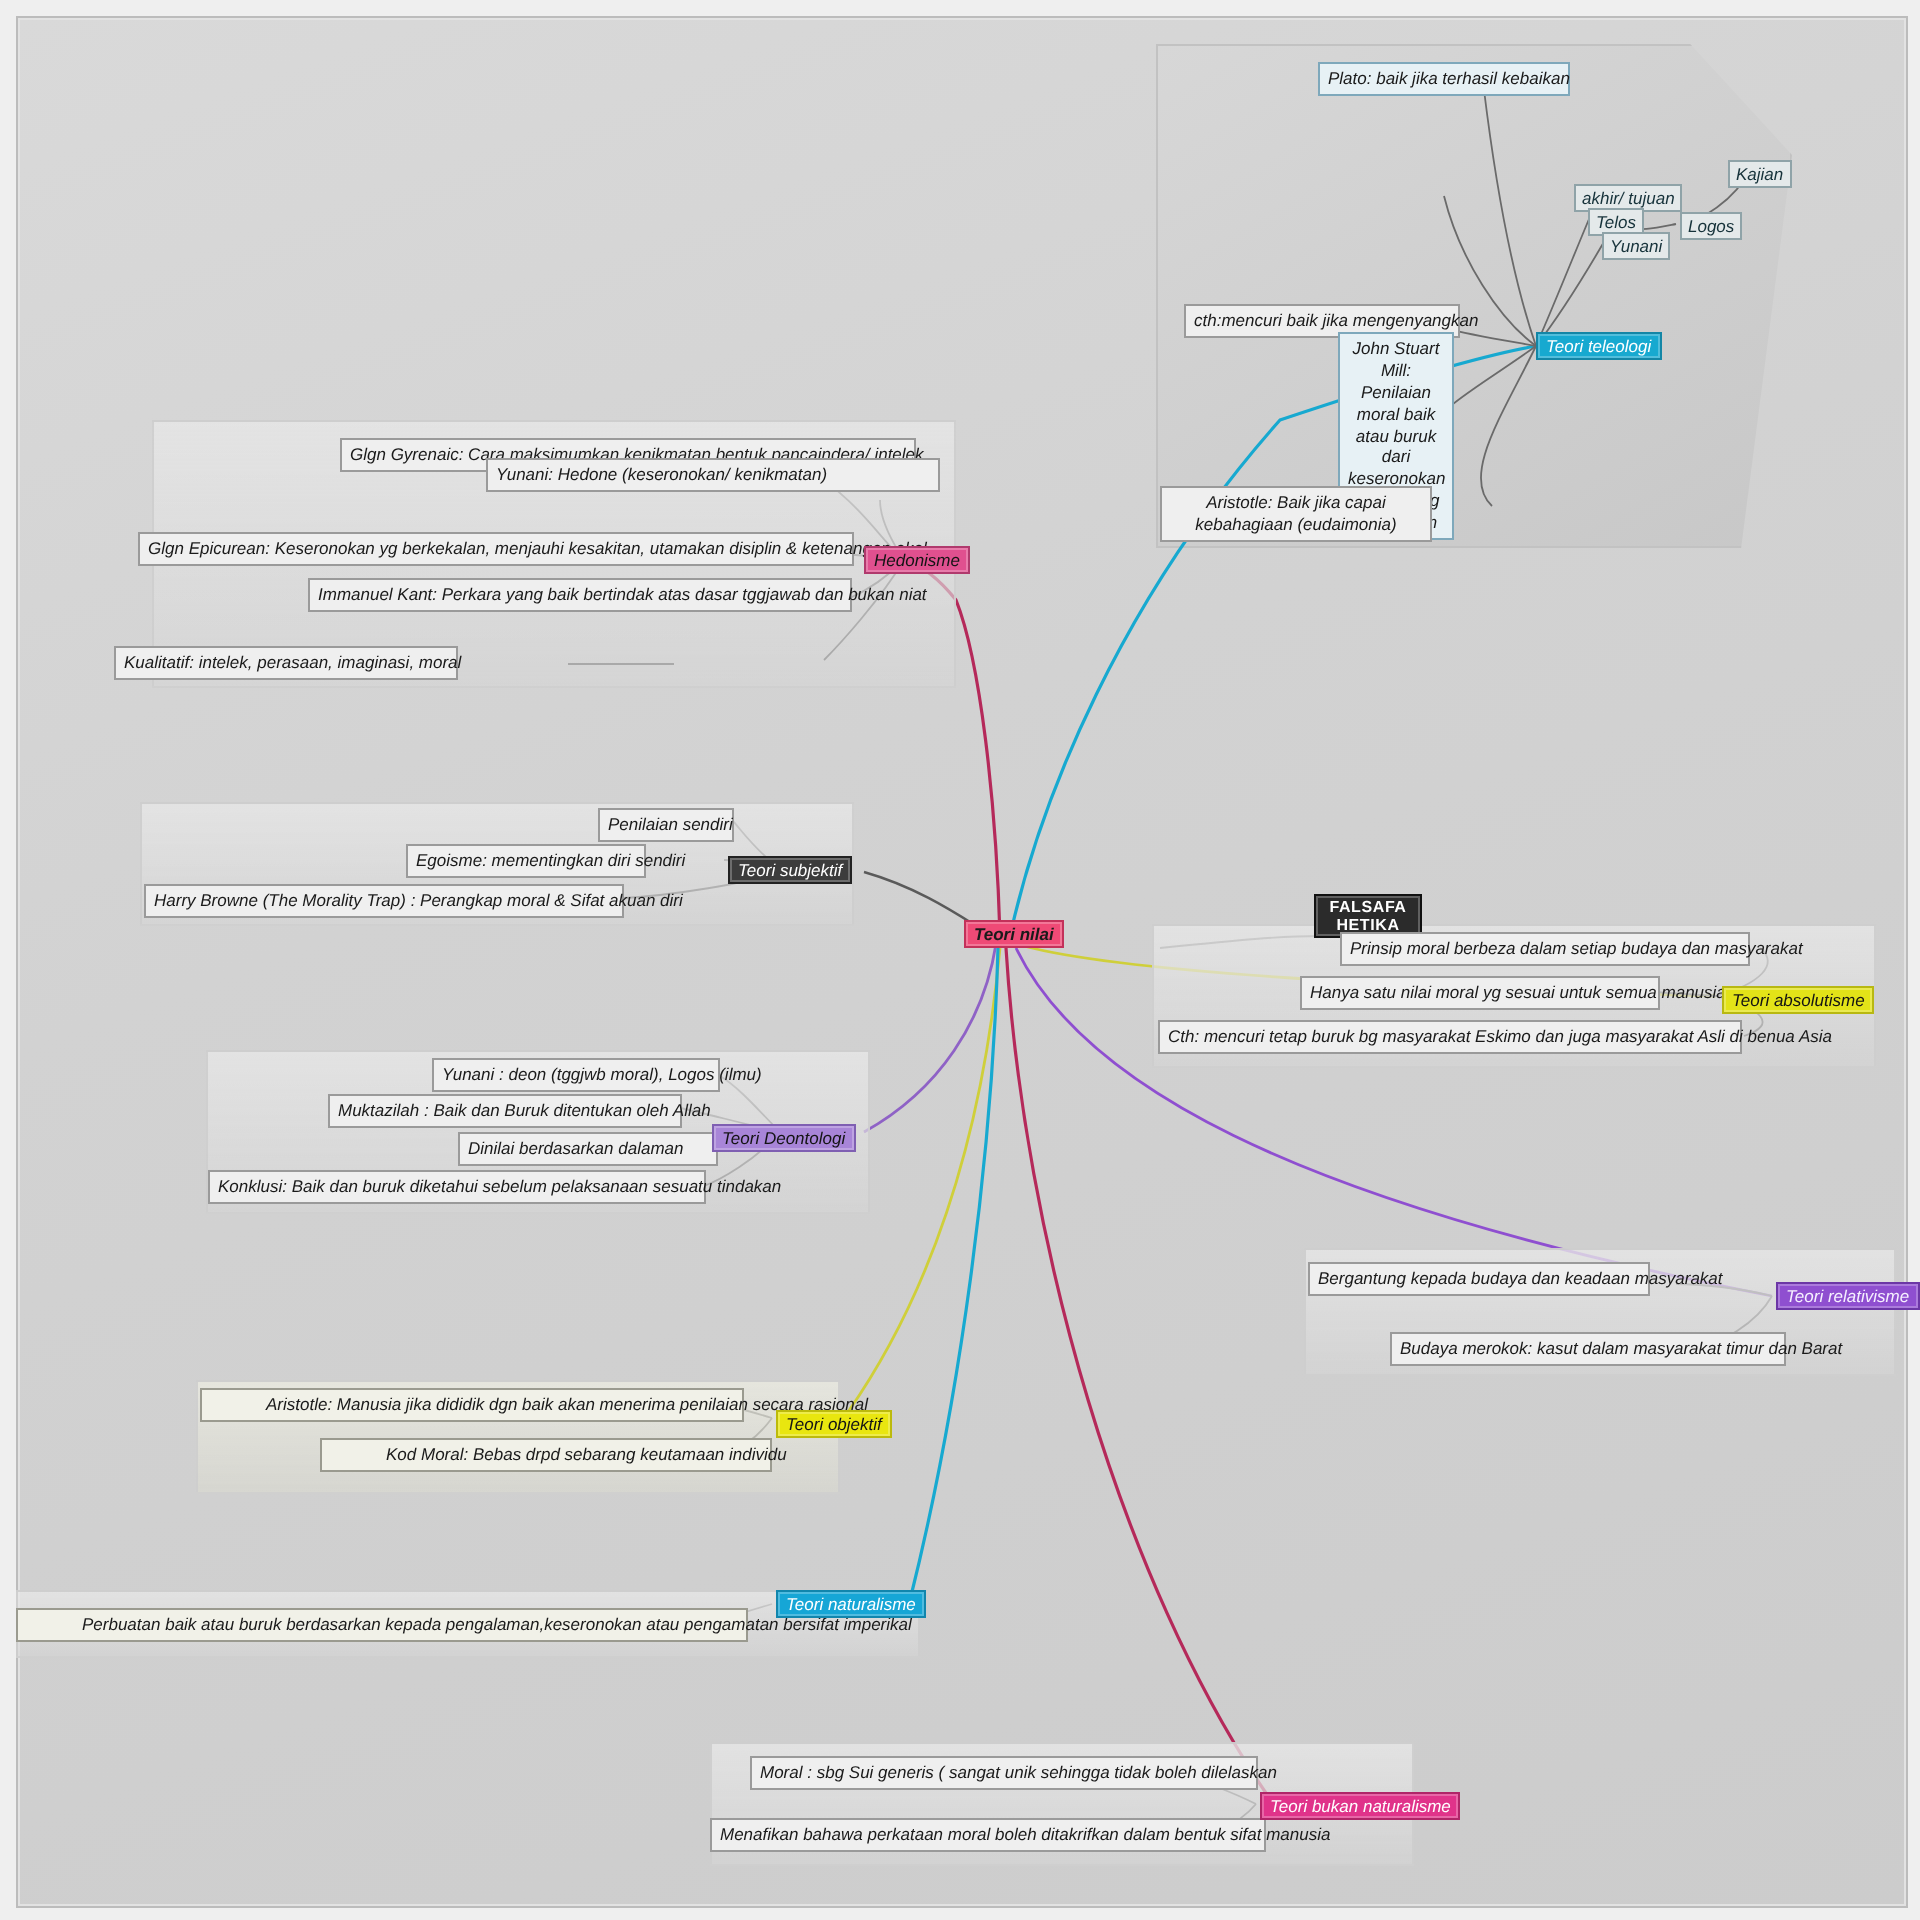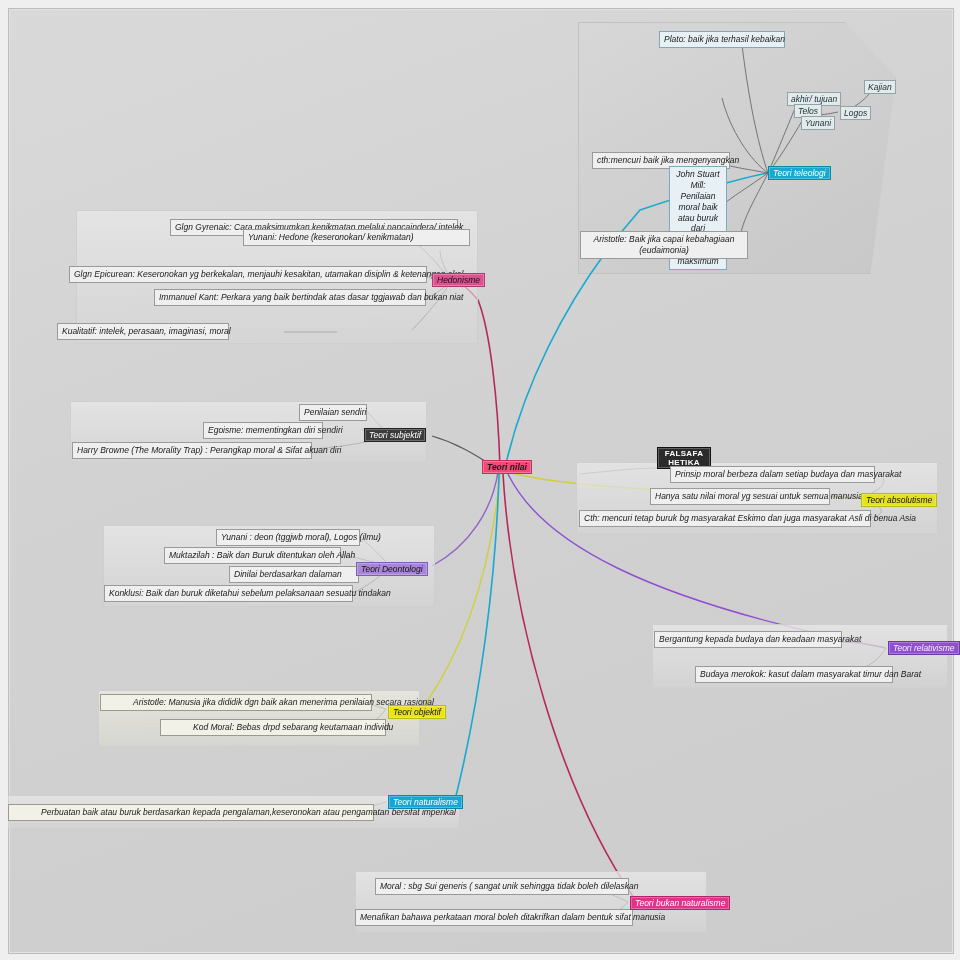"Glgn Gyrenaic: Cara maksimumkan" div.box { text: melalui -> bentuk }
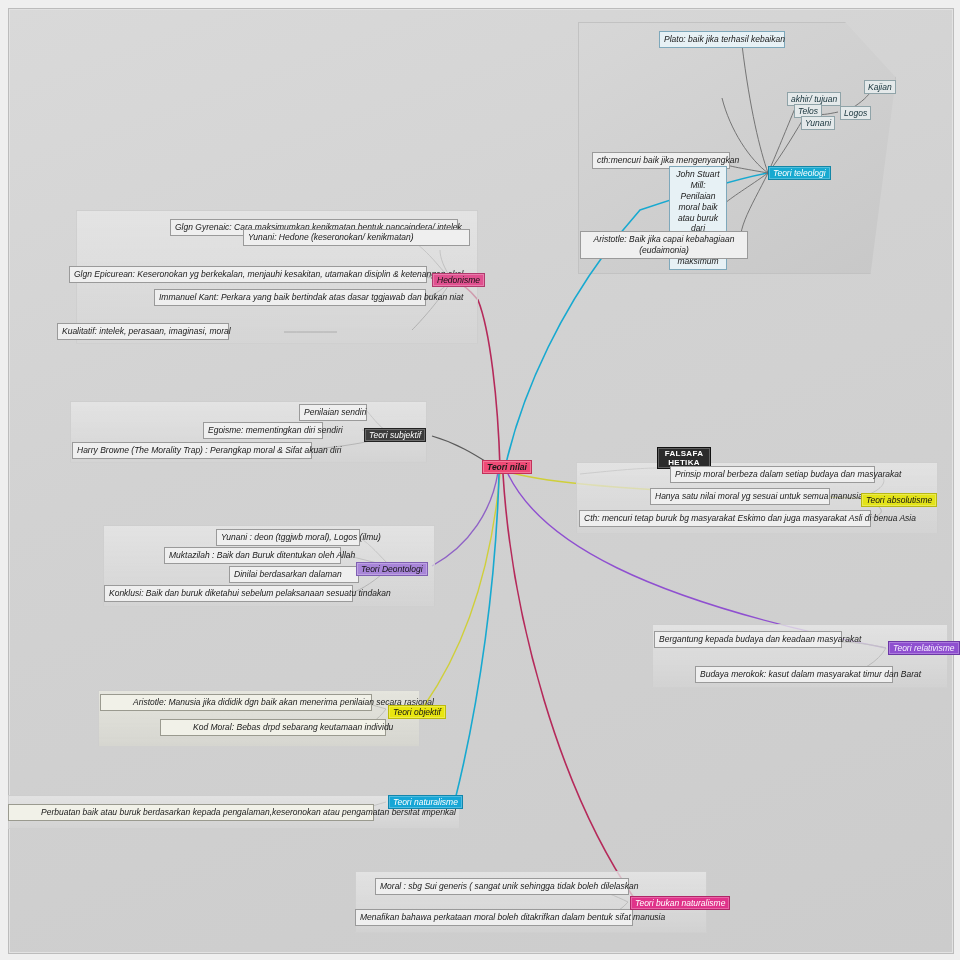"Aristotle: Baik jika capai kebahagiaan" div.box { top: 231px -> 243px; width: 168px -> 136px }
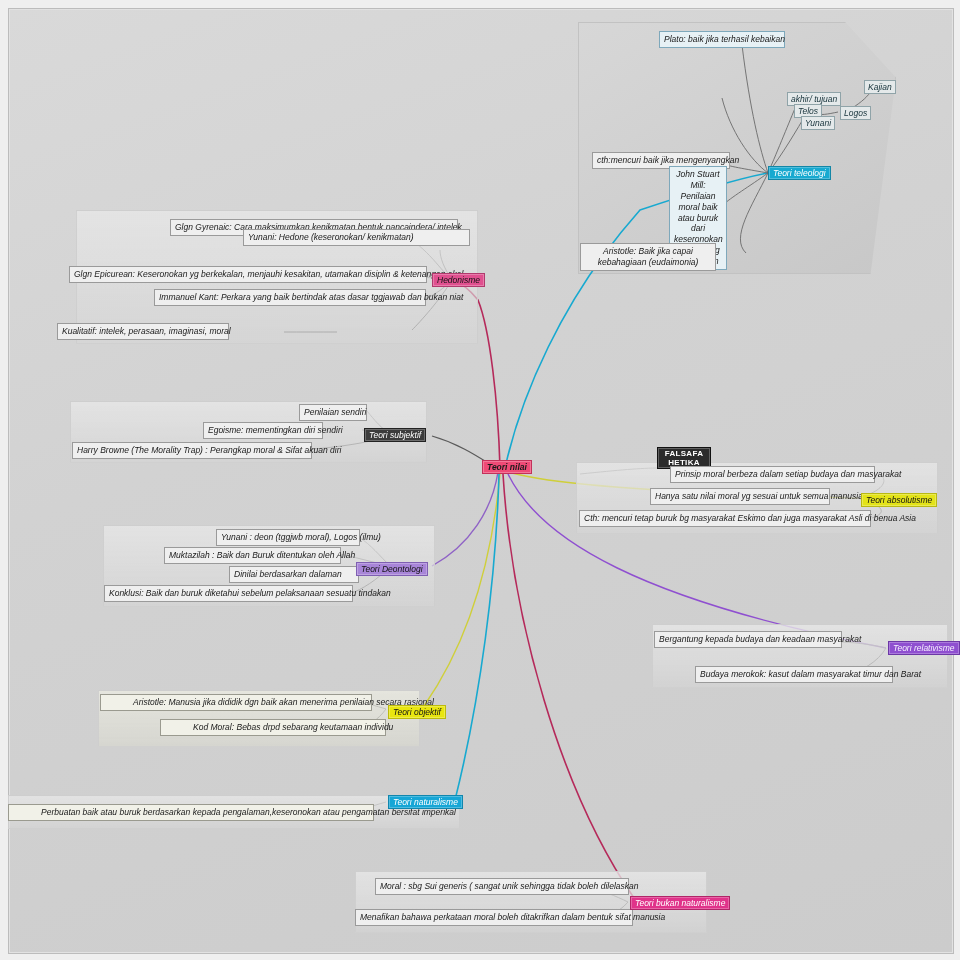"Bergantung kepada budaya dan keadaan" div.box { width: 188px -> 171px }
